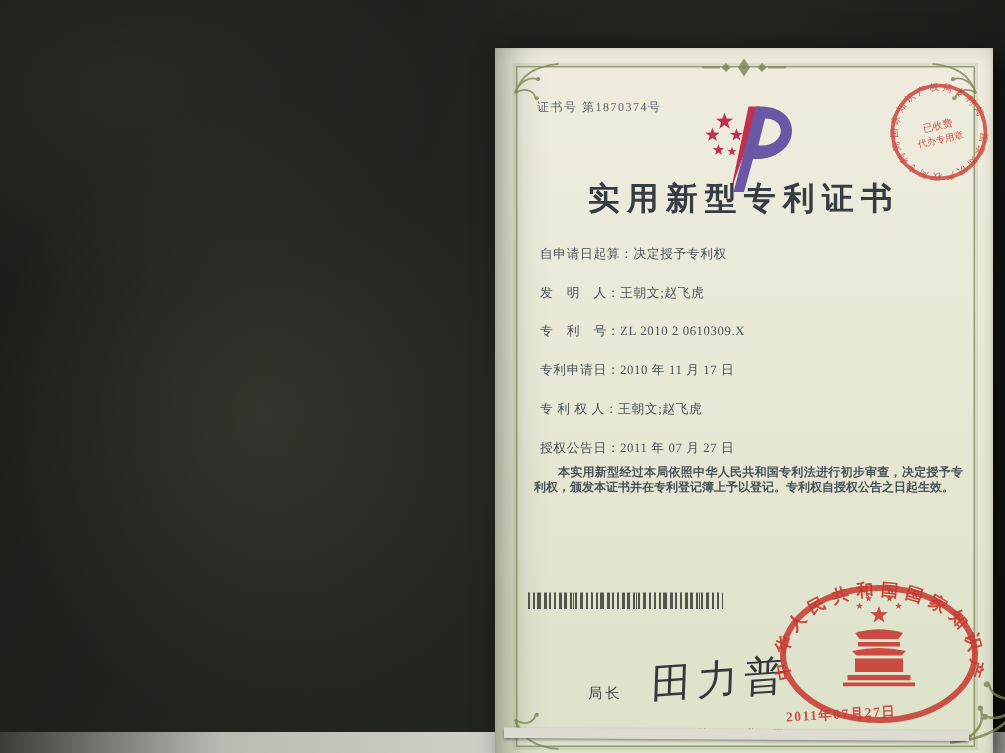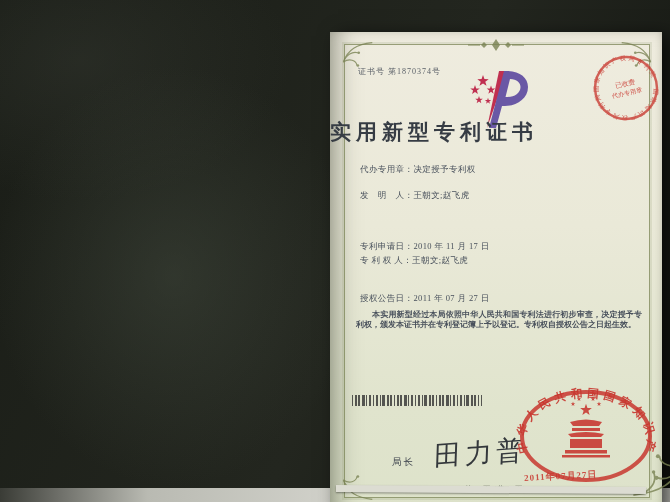"实用新型专利证书" .title { text-align: none -> center }
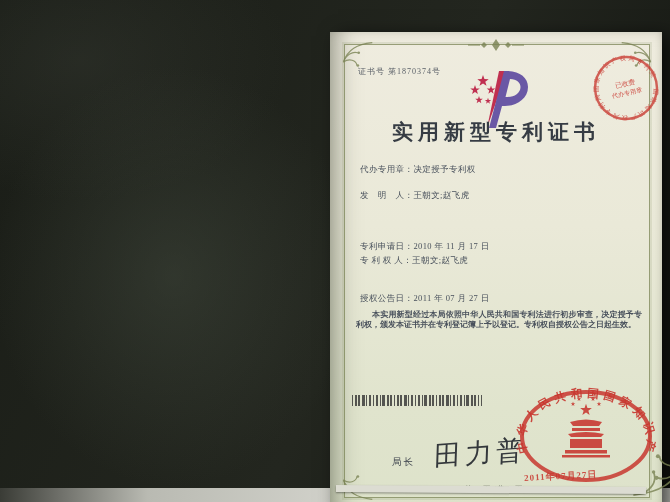"代办专用章：" span.lbl { text: 代办专用章 -> 自申请日起算 }
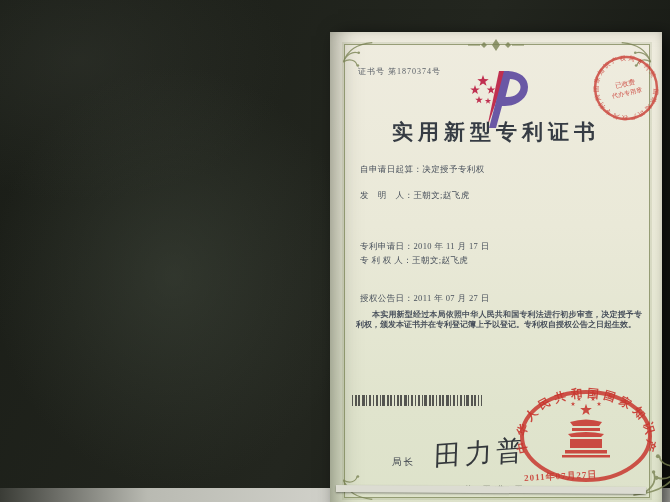"专 利 号：ZL 2010 2" div.row { html: none -> <div> <span>专 利 号：</span><span>ZL 2010 2 0610309.X</span> </div> }
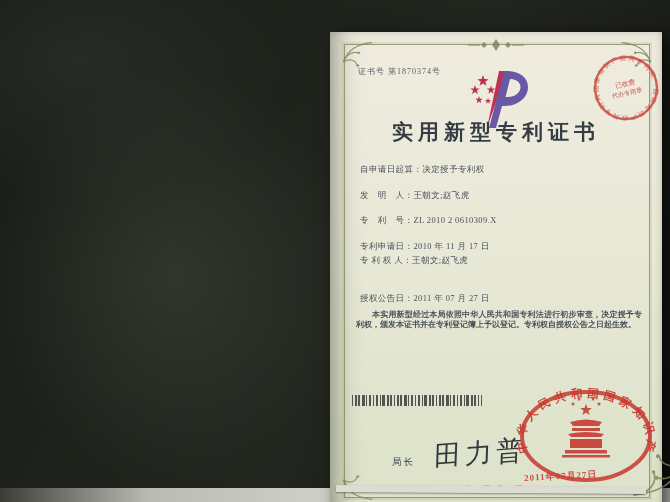"专 利 权 人：王朝文;赵飞虎" div.row { top: 223px -> 235px }
